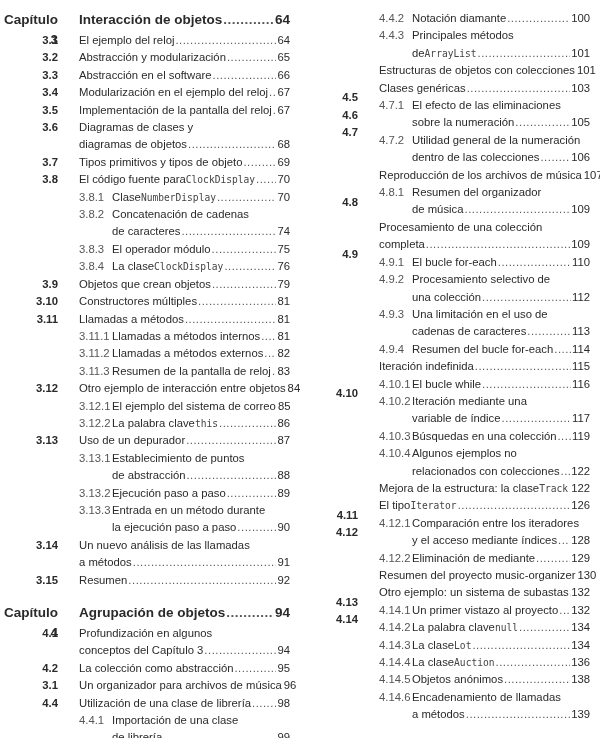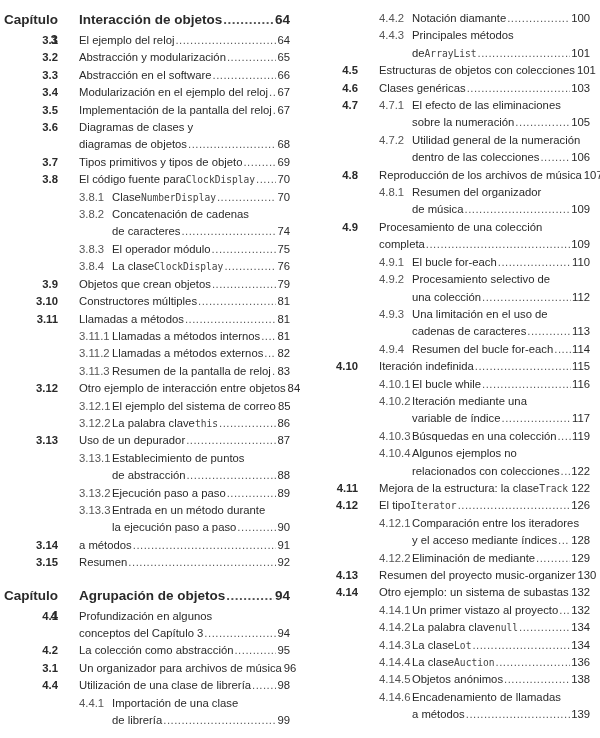"4.5" #right .row.l1 .num { margin-top: none -> 27px }
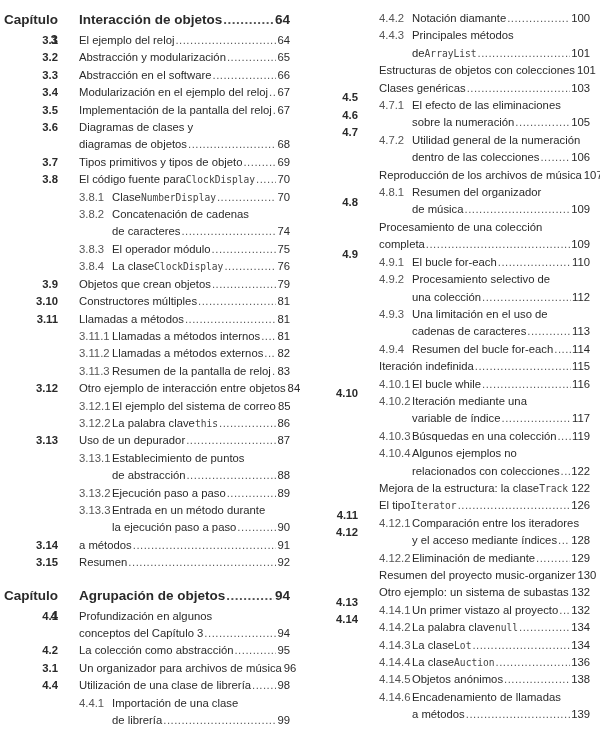"Un nuevo análisis de las" div.line { html: none -> <div> <span>Un nuevo análisis de las llamadas</span> </div> }
